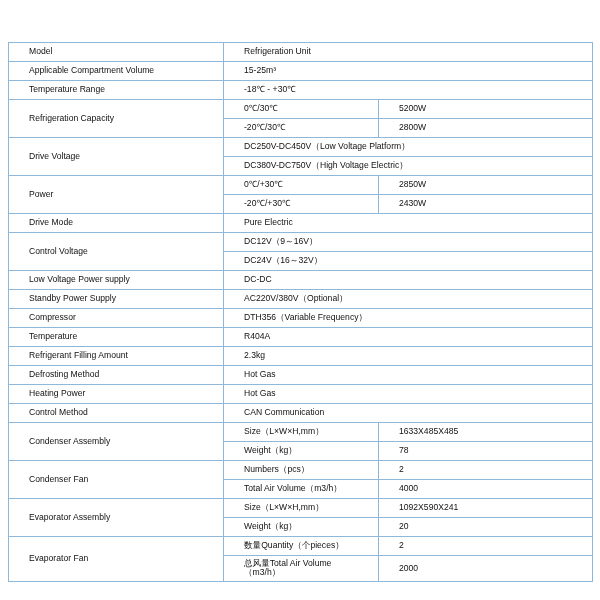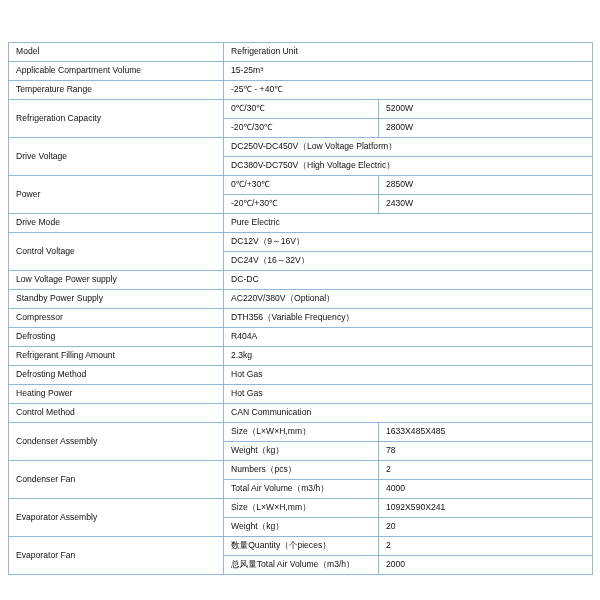"Model" table.spec td { padding: 3px 7px -> 3px 20px }
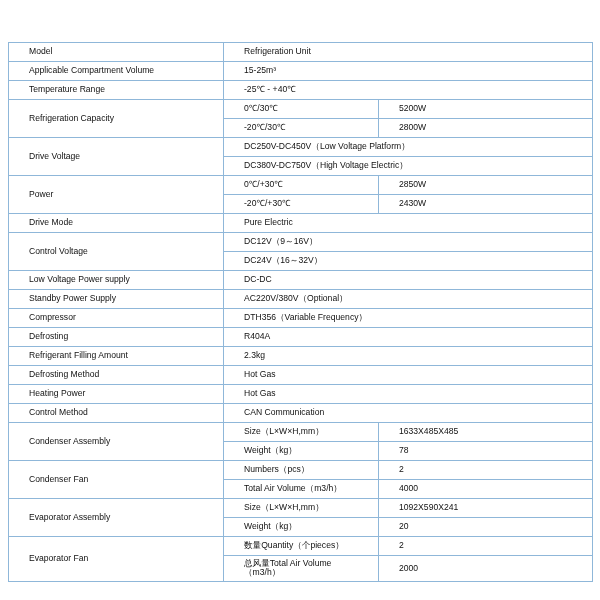"-25℃ - +40℃" td.center { text: -25℃ - +40 -> -18℃ - +30 }
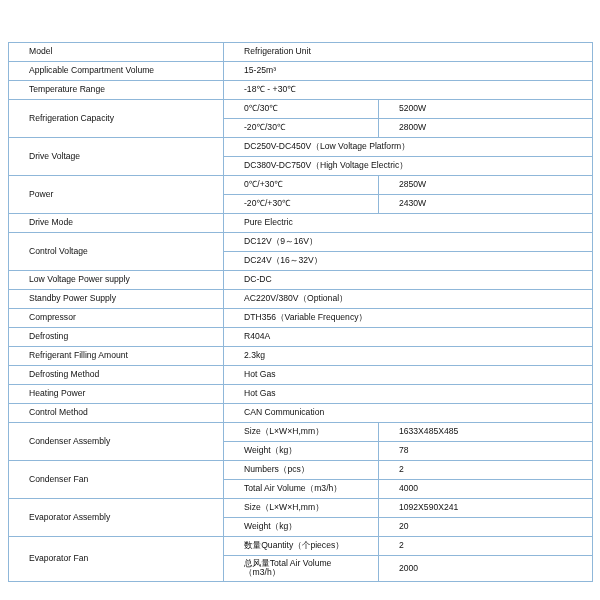"Defrosting" td.label { text: Defrosting -> Temperature }
